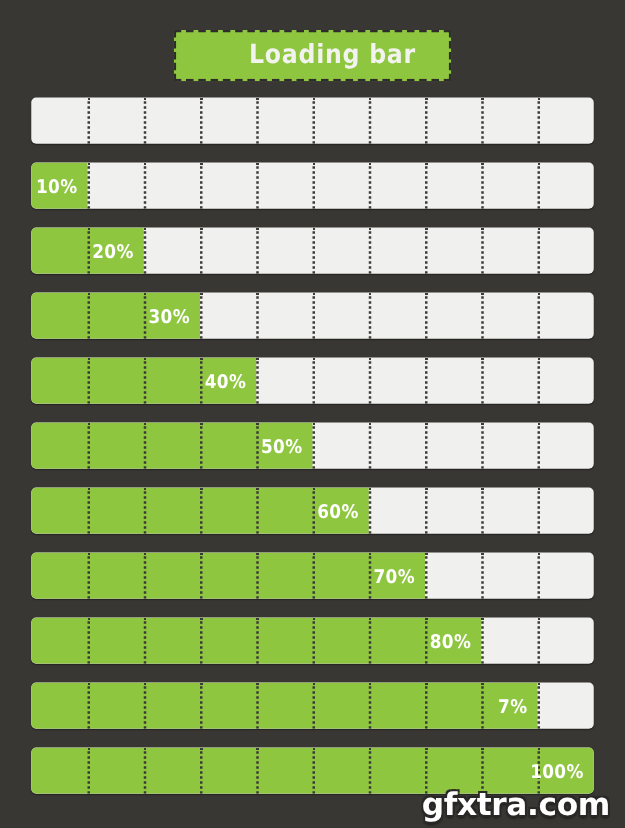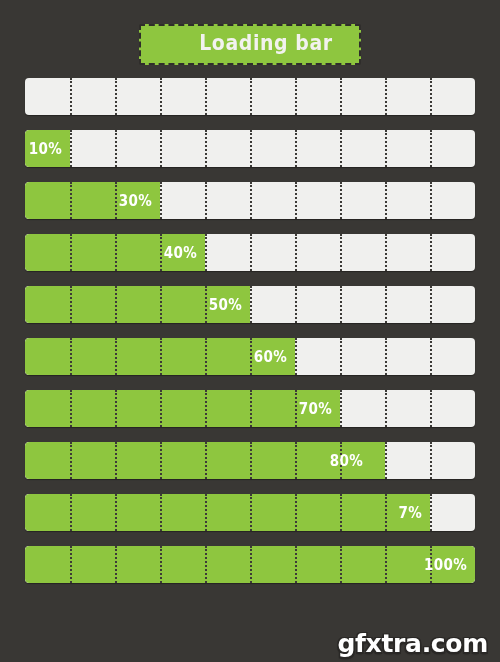"20%" div.bar-row { html: none -> <div> <div> <div></div> <div> <div></div> <div></div> <div></div> <div></div> <div></div> <div></div> <div></div> <div></div> <div></div> </div> </div> <div>20%</div> </div> }
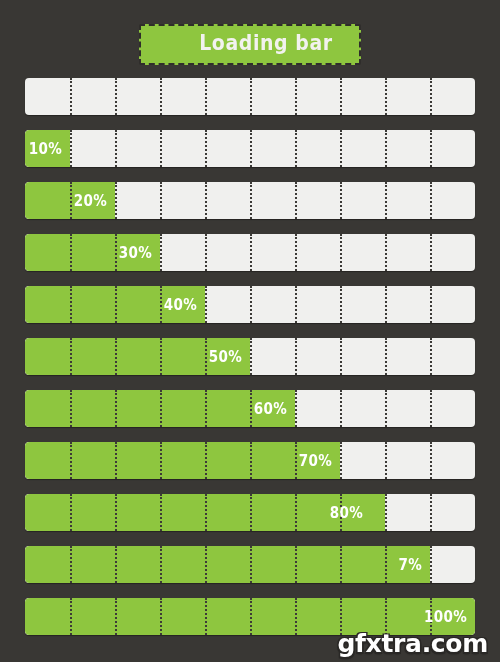"80%" div.bar-label { padding-right: 22px -> 8px }
